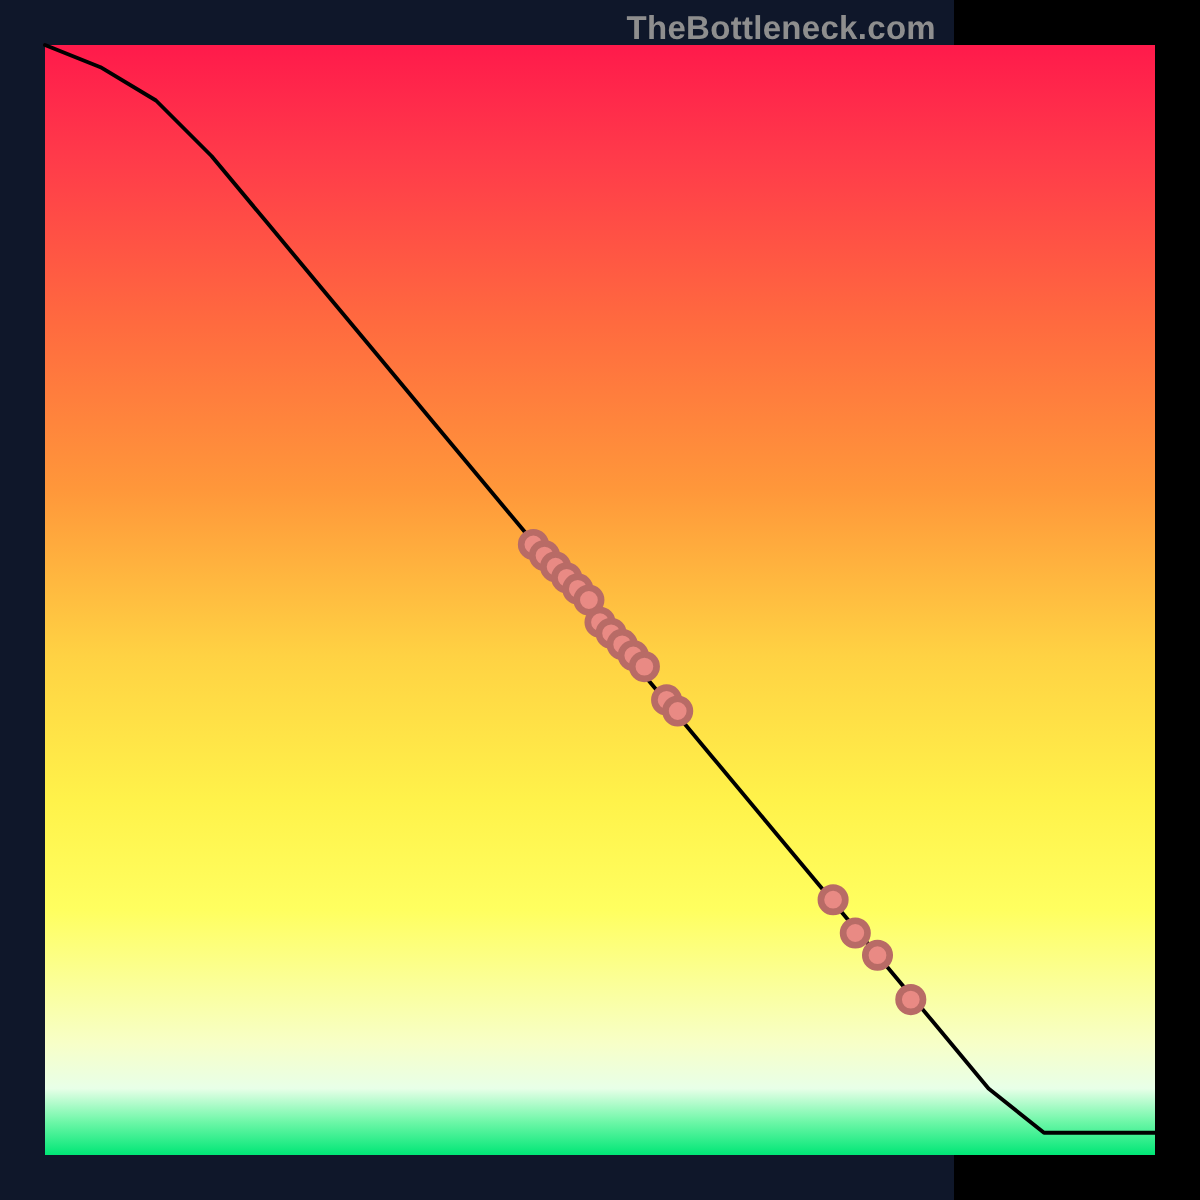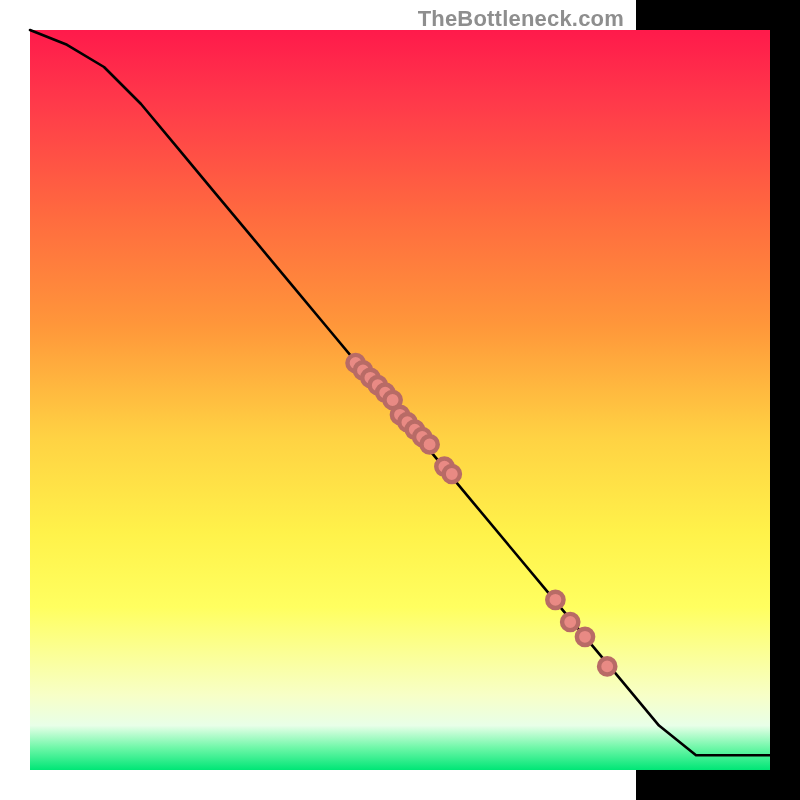"TheBottleneck.com" .stage { background: #ffffff -> #0f172a }
